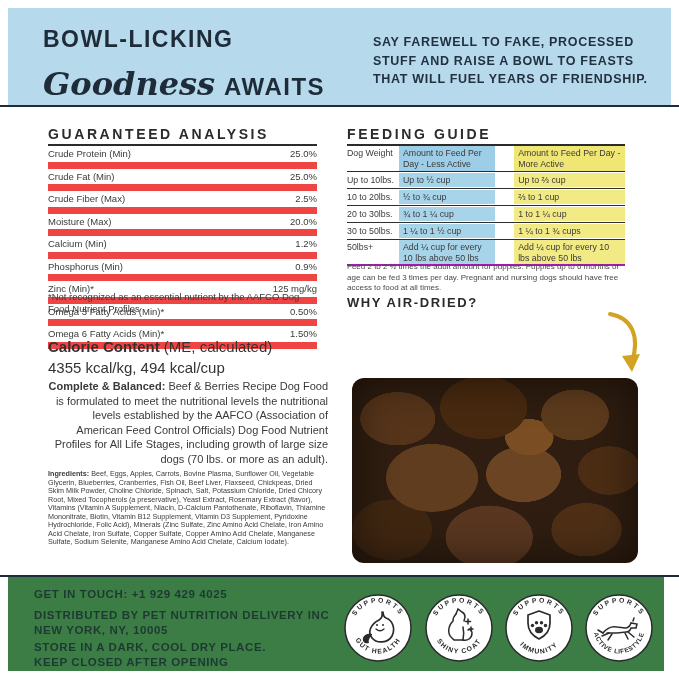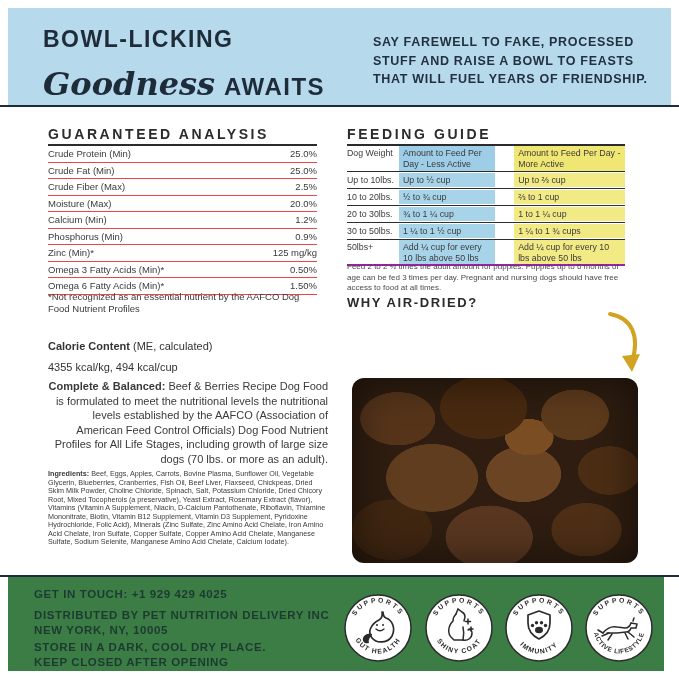"Crude Protein (Min)" .ga-row { border-bottom: 1px solid #ef4444 -> 7px solid #ef4444 }
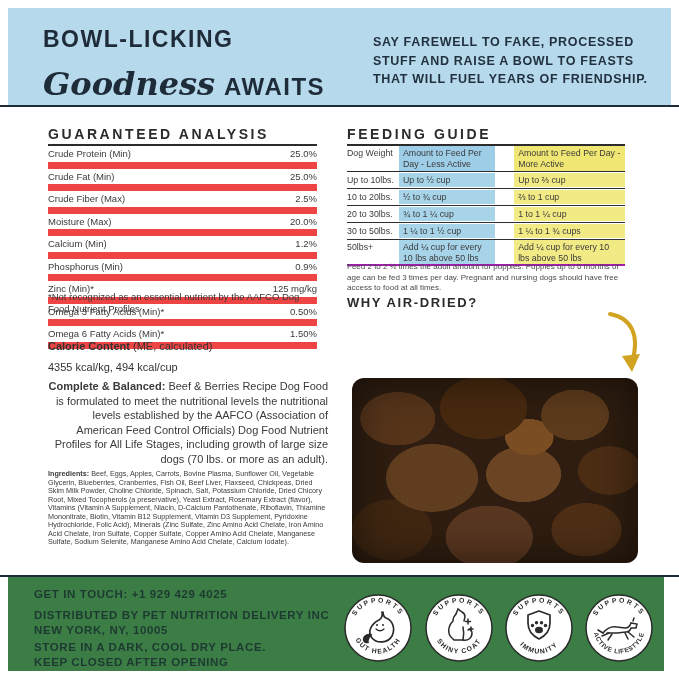"Calorie Content (ME, calculated)" .calorie { font-size: 11px -> 15px }
